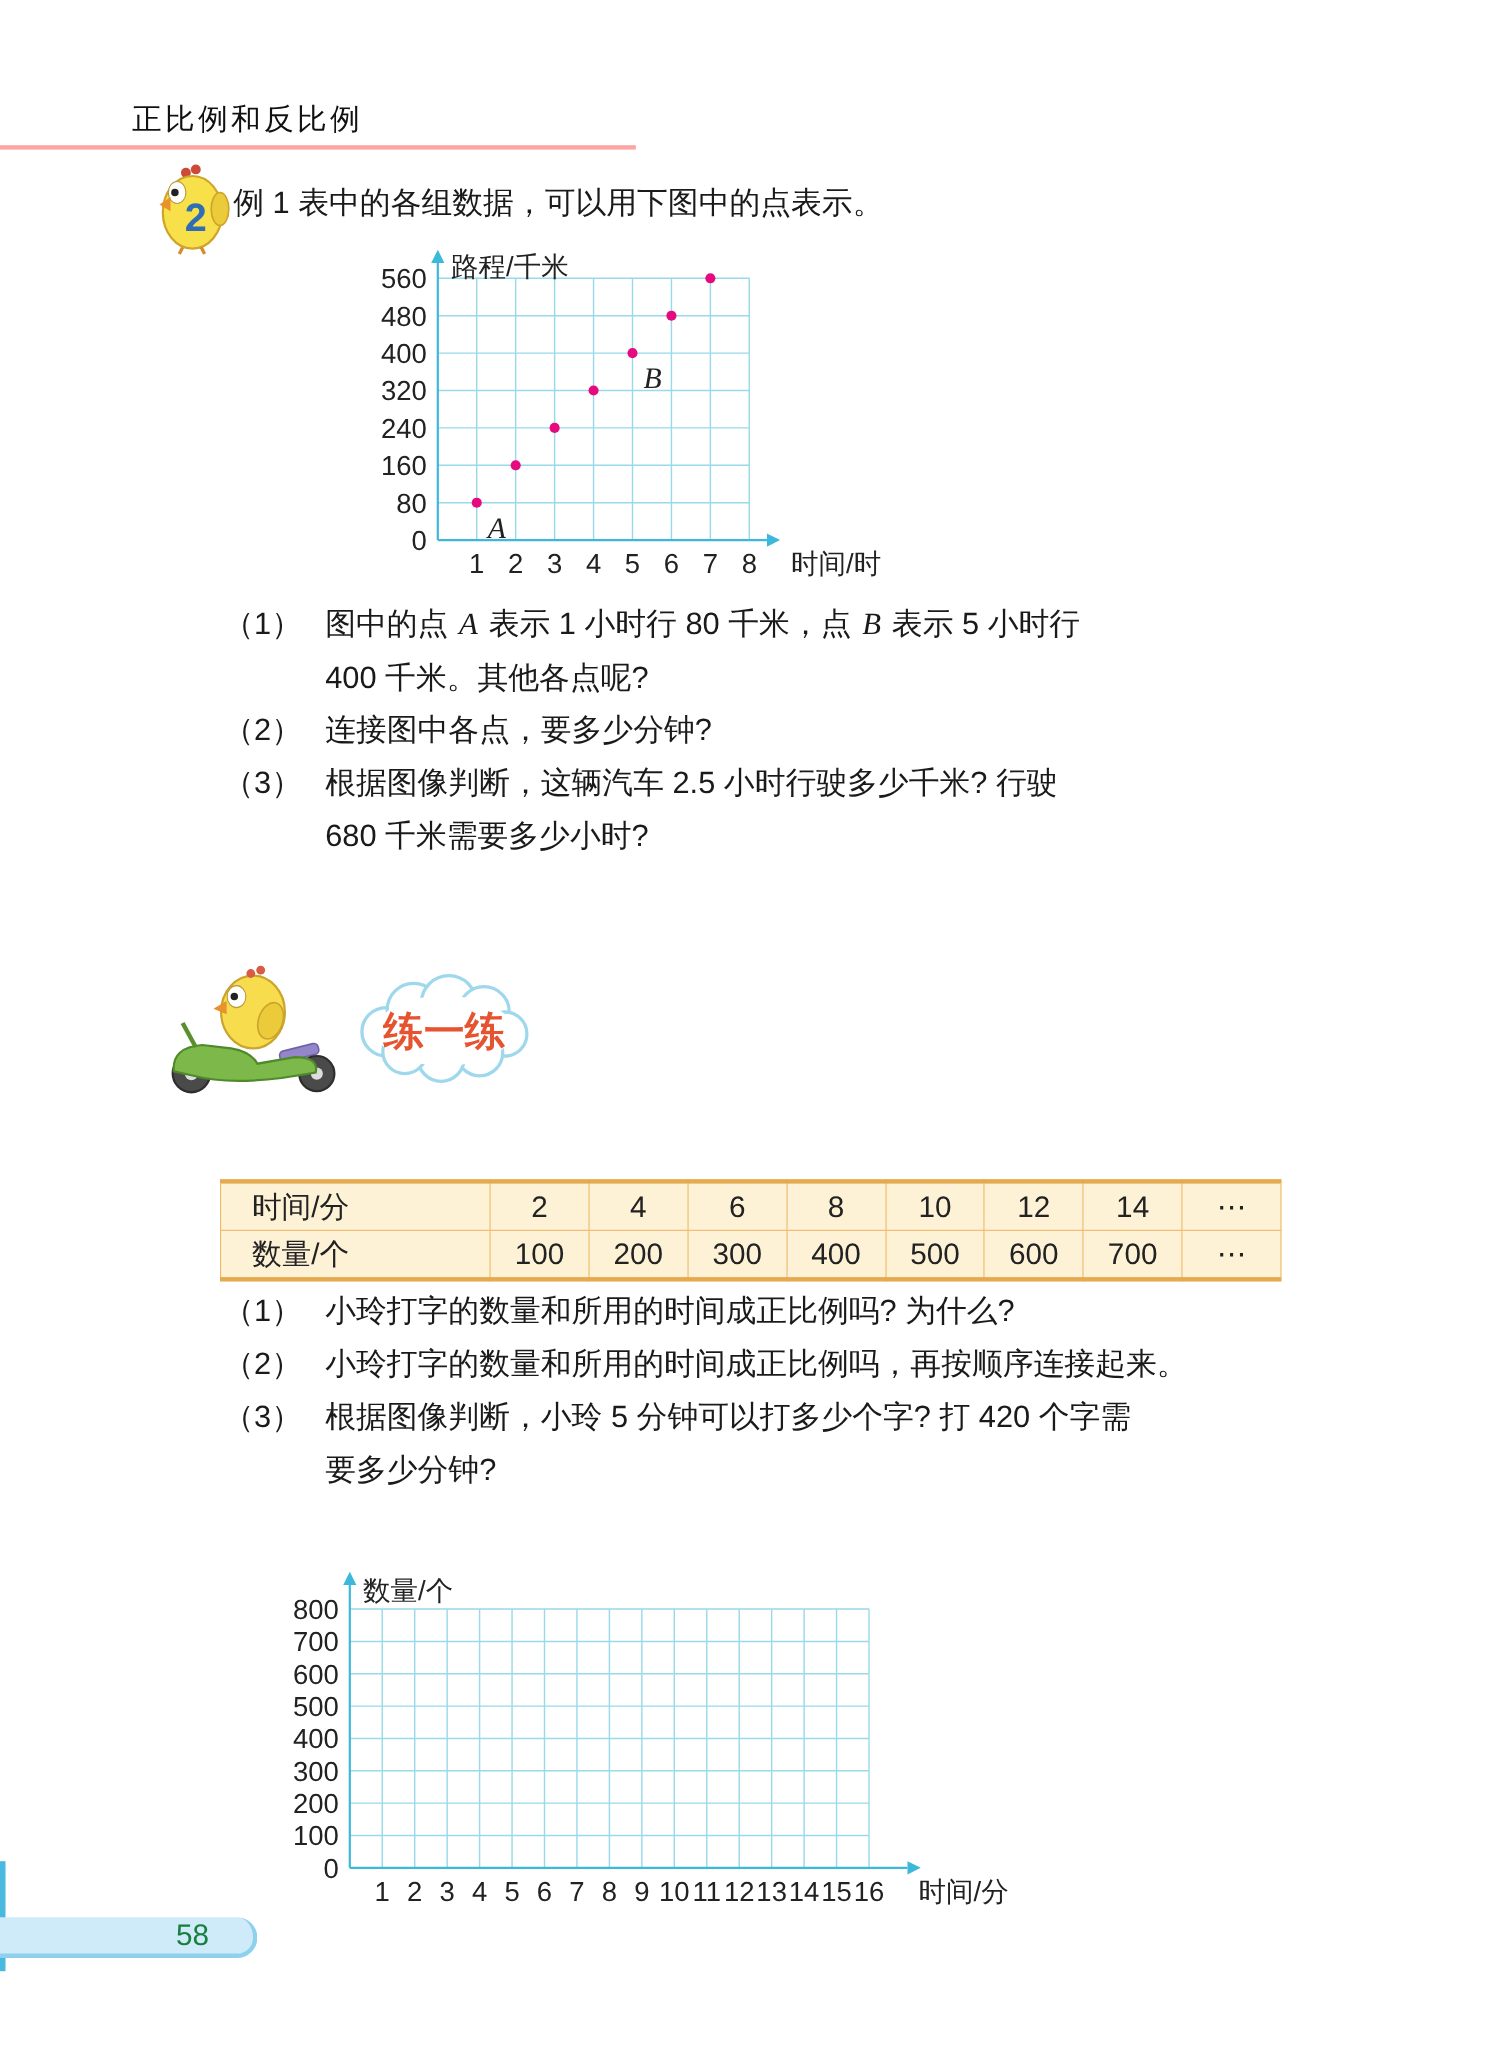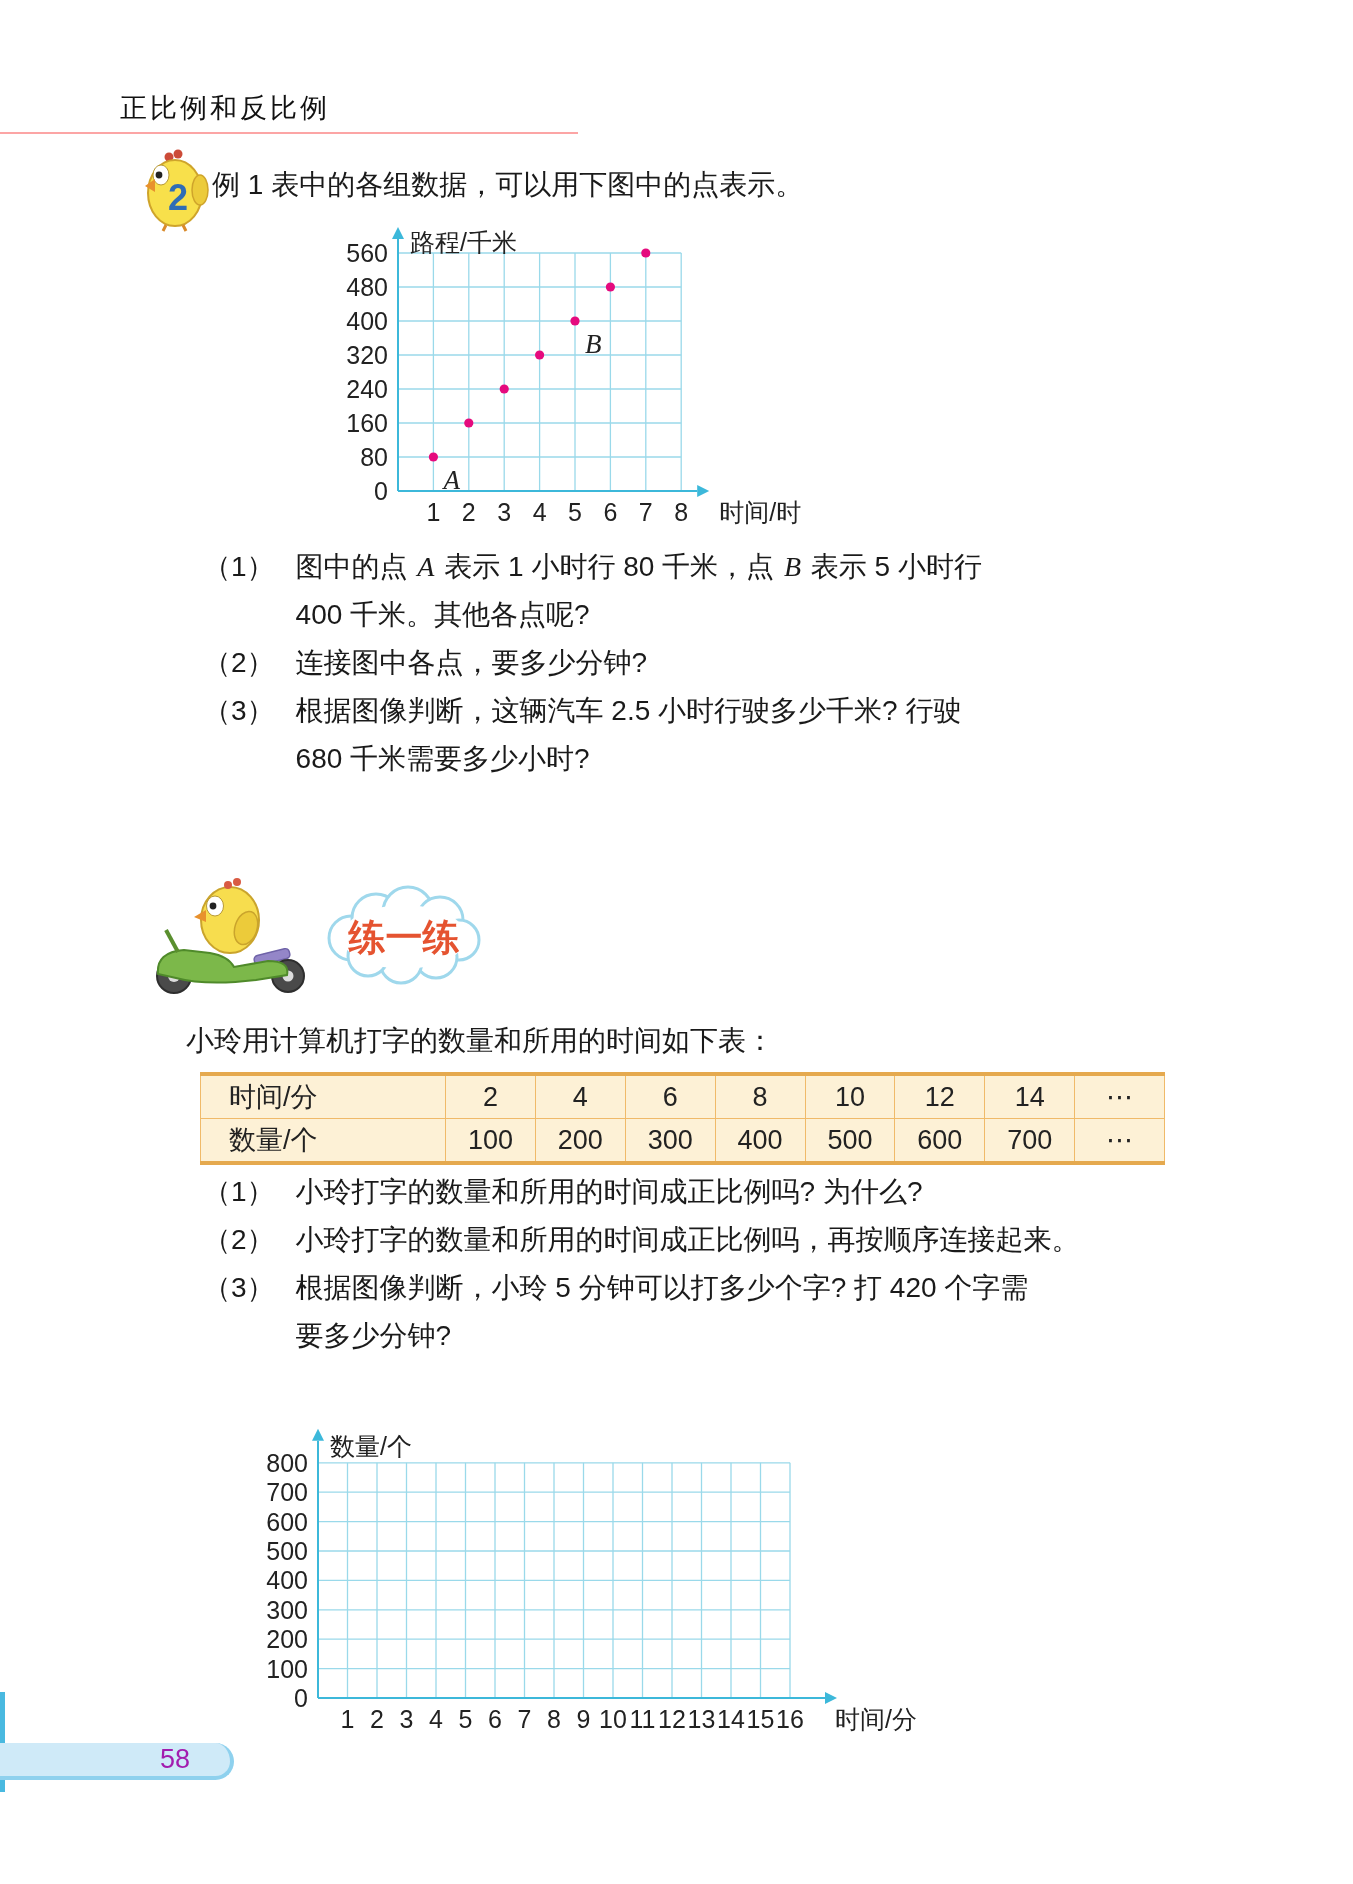"正比例和反比例" .chapter-header { border-bottom: 2px solid #fca5a5 -> 4px solid #fca5a5 }
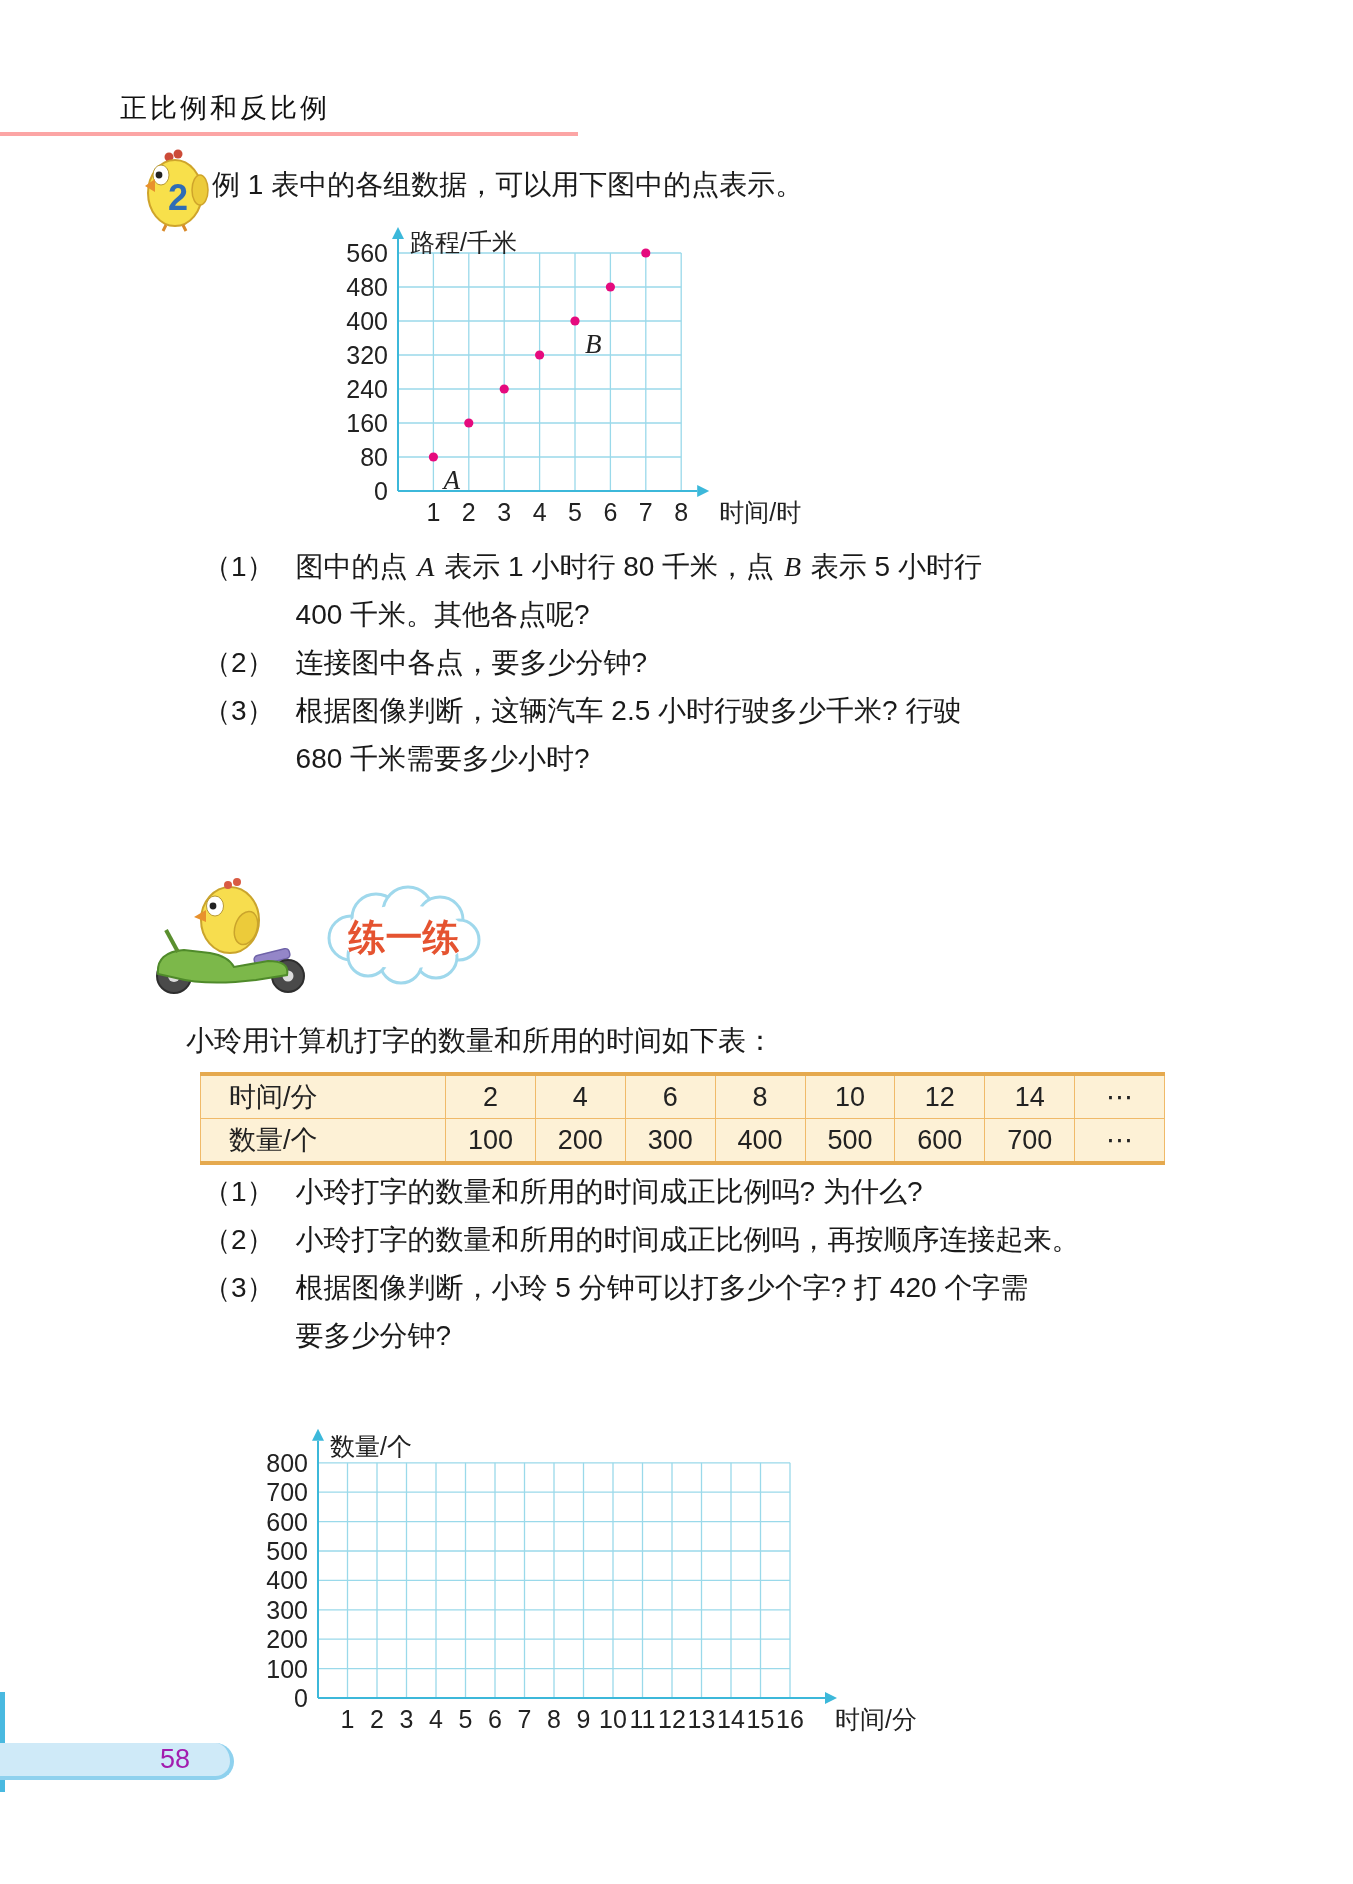"小玲用计算机打字的数量和所用的时间如下表：" div.practice-intro { html: <div>小玲用计算机打字的数量和所用的时间如下表：</div> -> none }
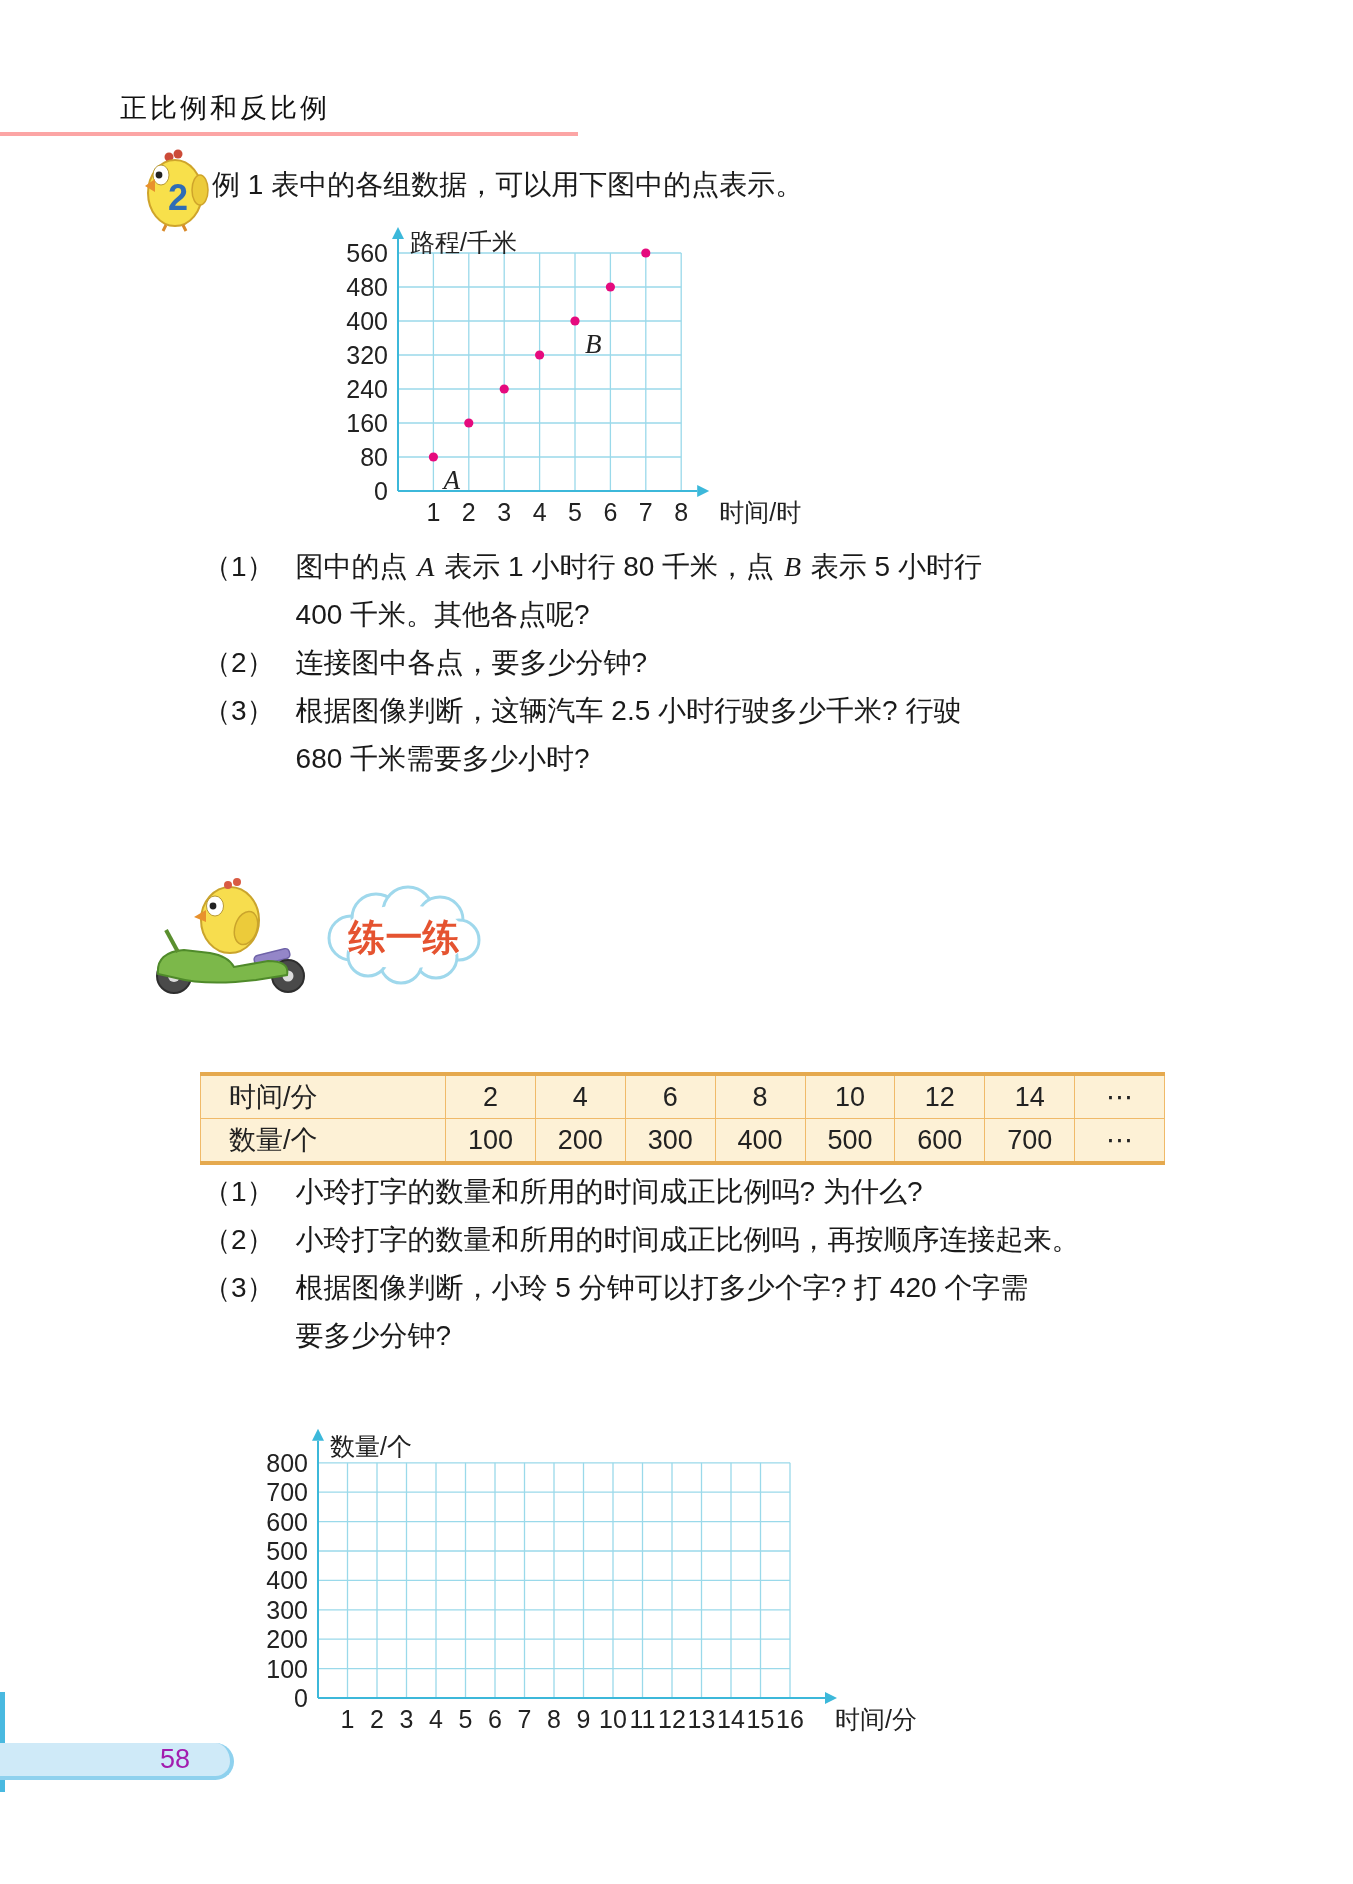"58" .page-pill { color: #a21caf -> #15803d }
